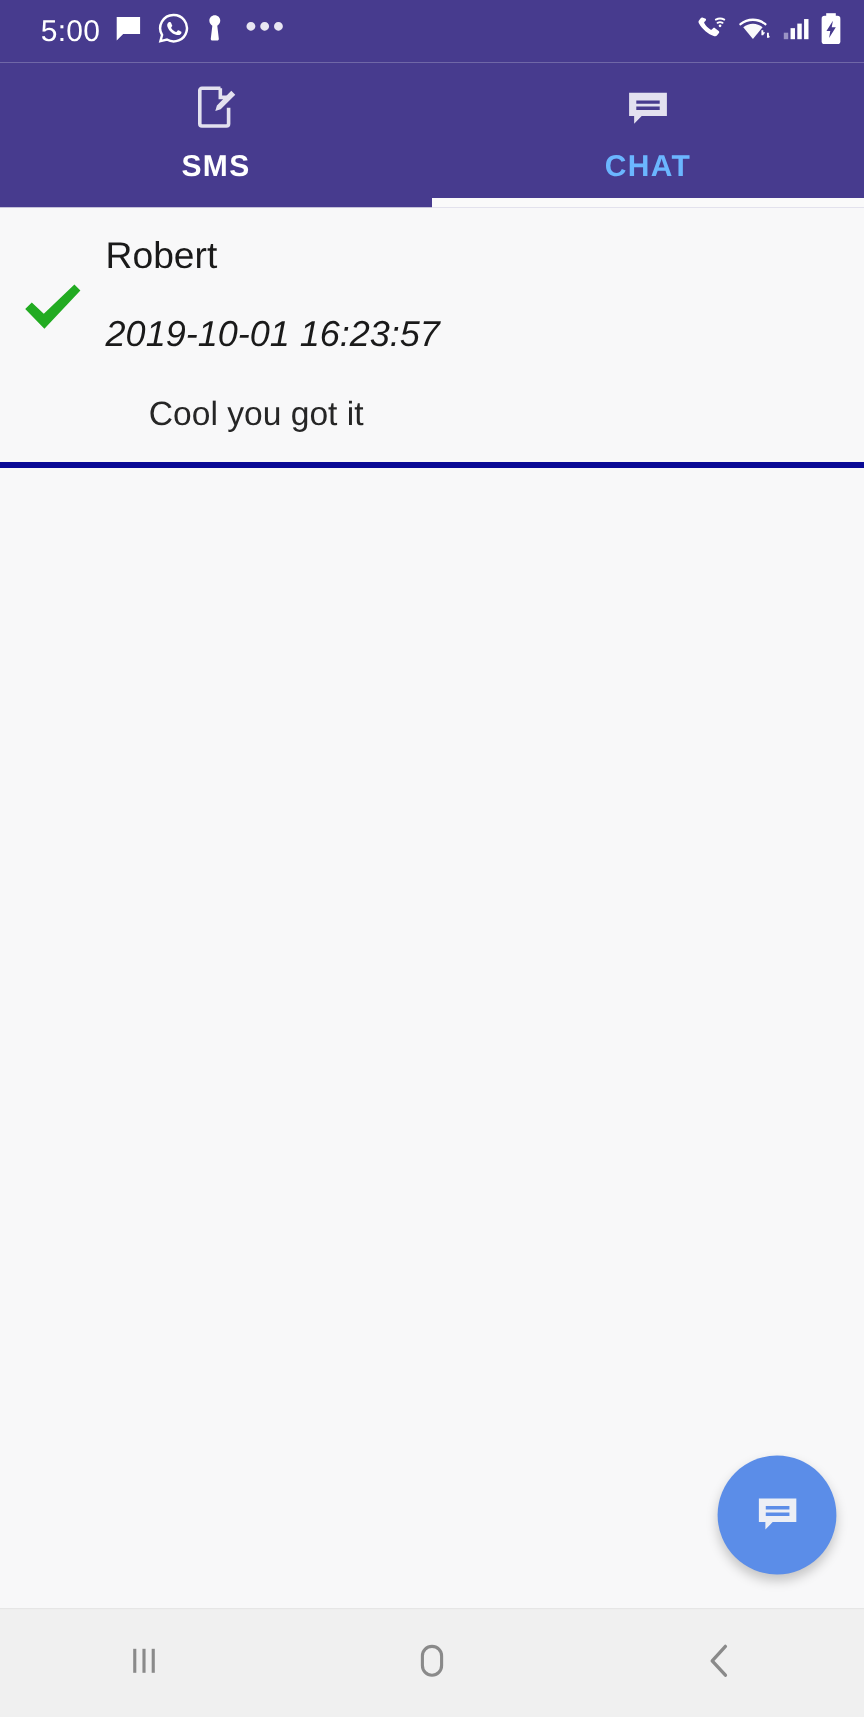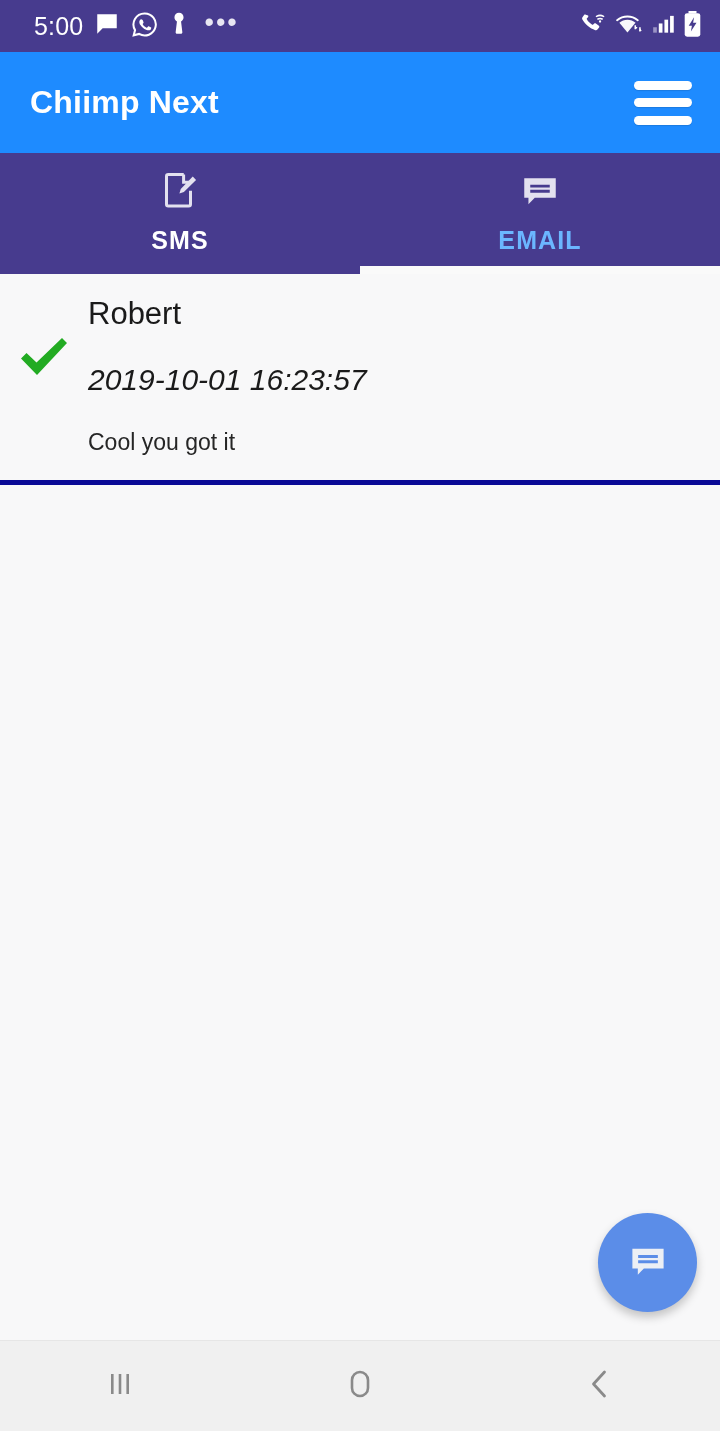"Chiimp Next" div.app-bar { html: <div> <span>Chiimp Next</span> <div> <span></span> <span></span> <span></span> </div> </div> -> none }
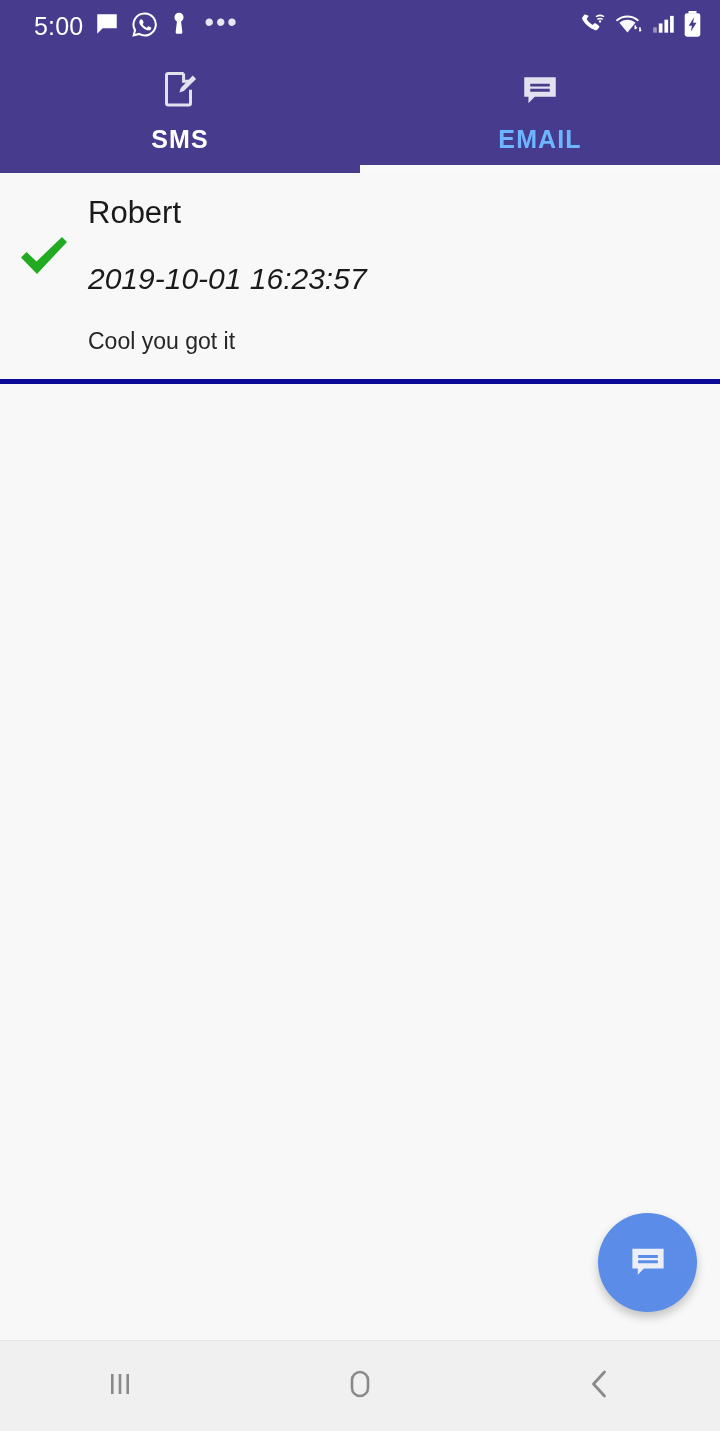"EMAIL" span.tab-label { text: EMAIL -> CHAT }
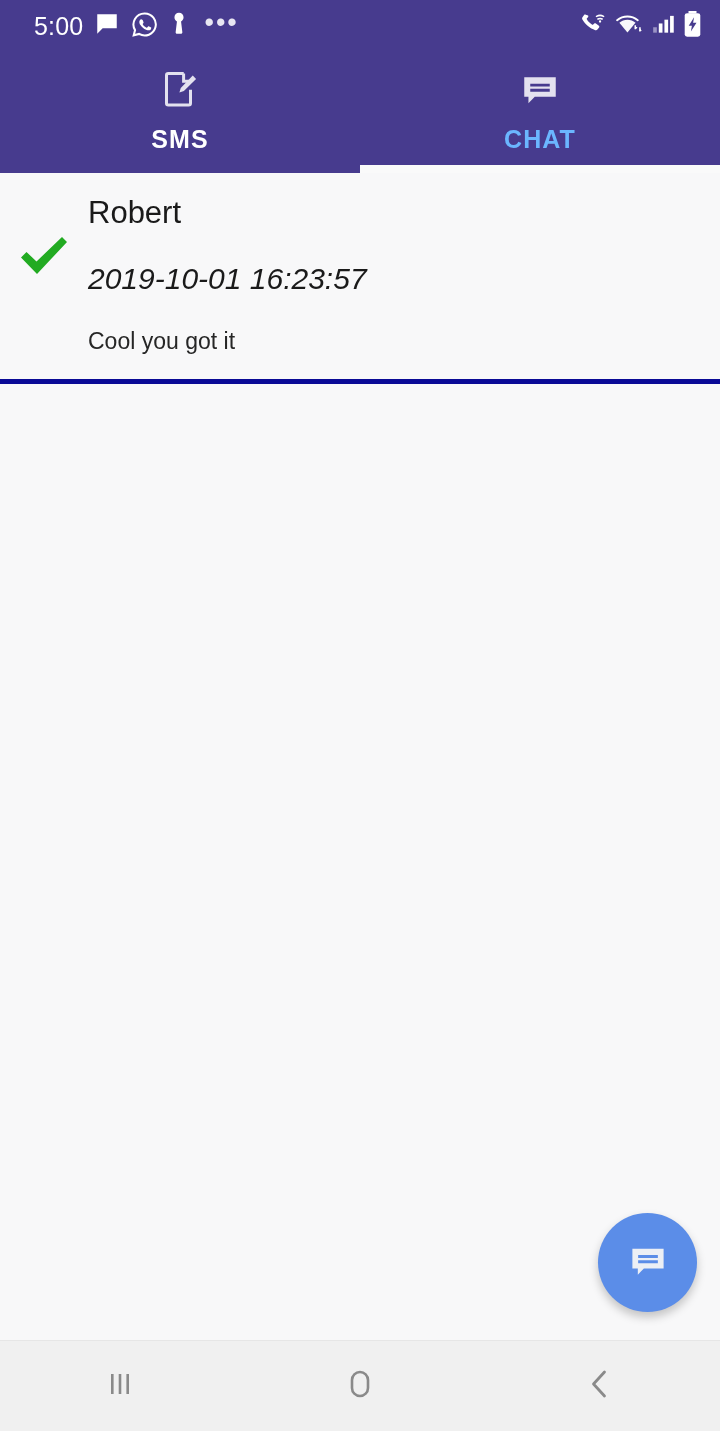"Cool you got it" .item-msg { font-size: 23px -> 28px; margin-left: none -> 36px }
